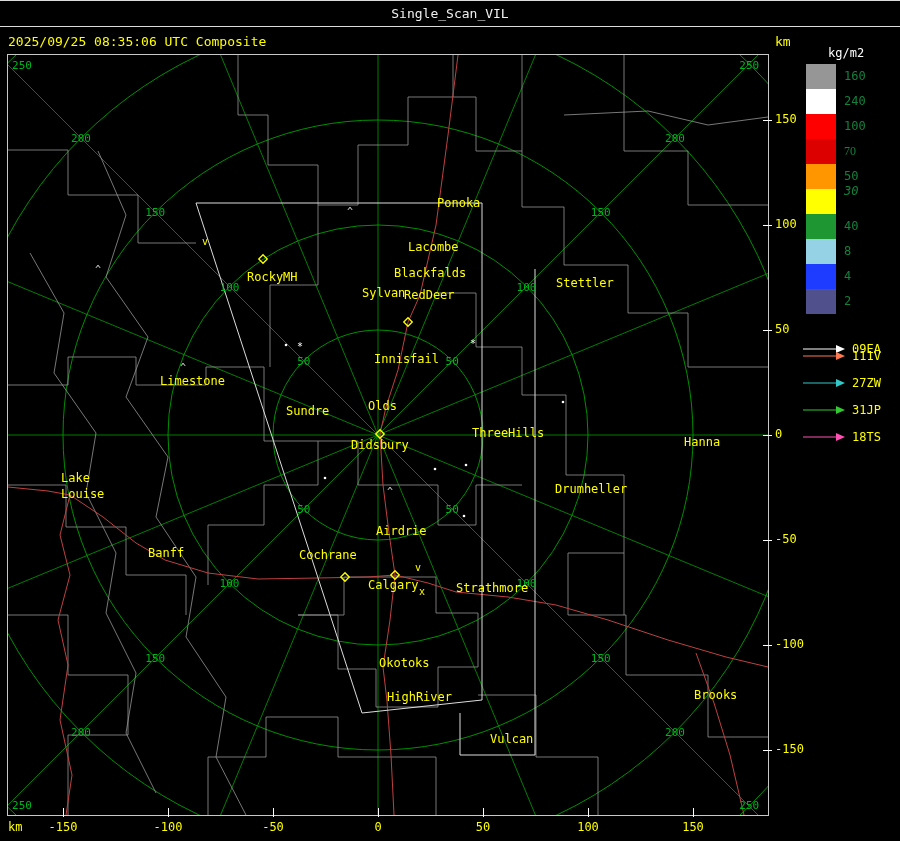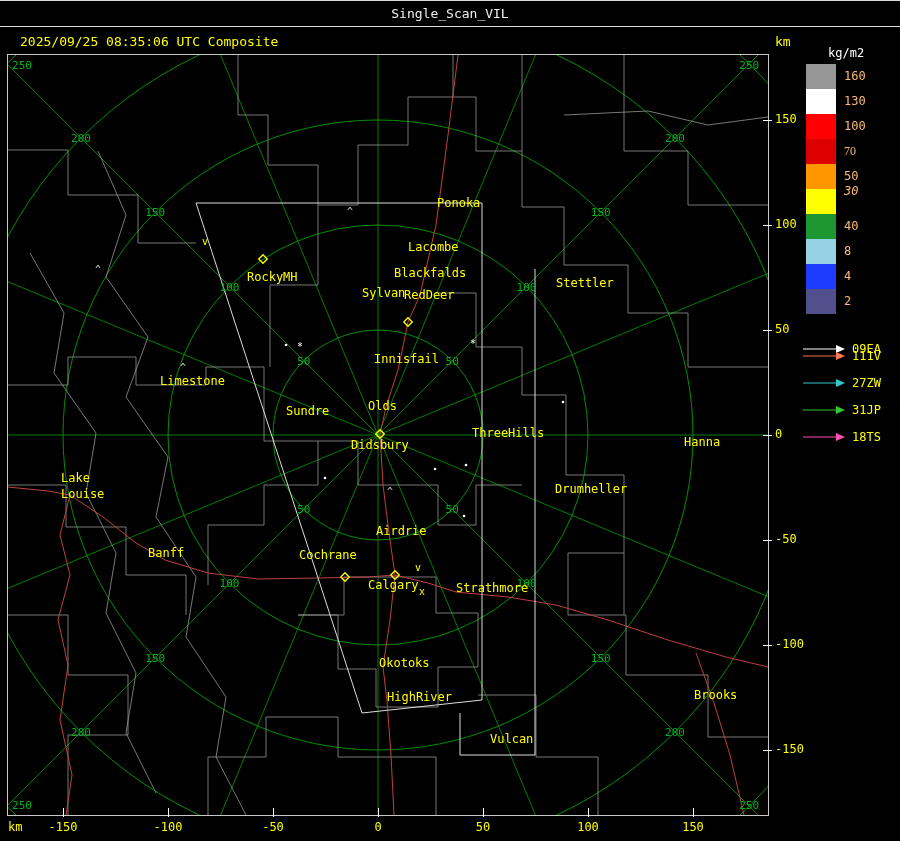"2025/09/25 08:35:06 UTC Composite" #timestamp { left: 20px -> 8px }
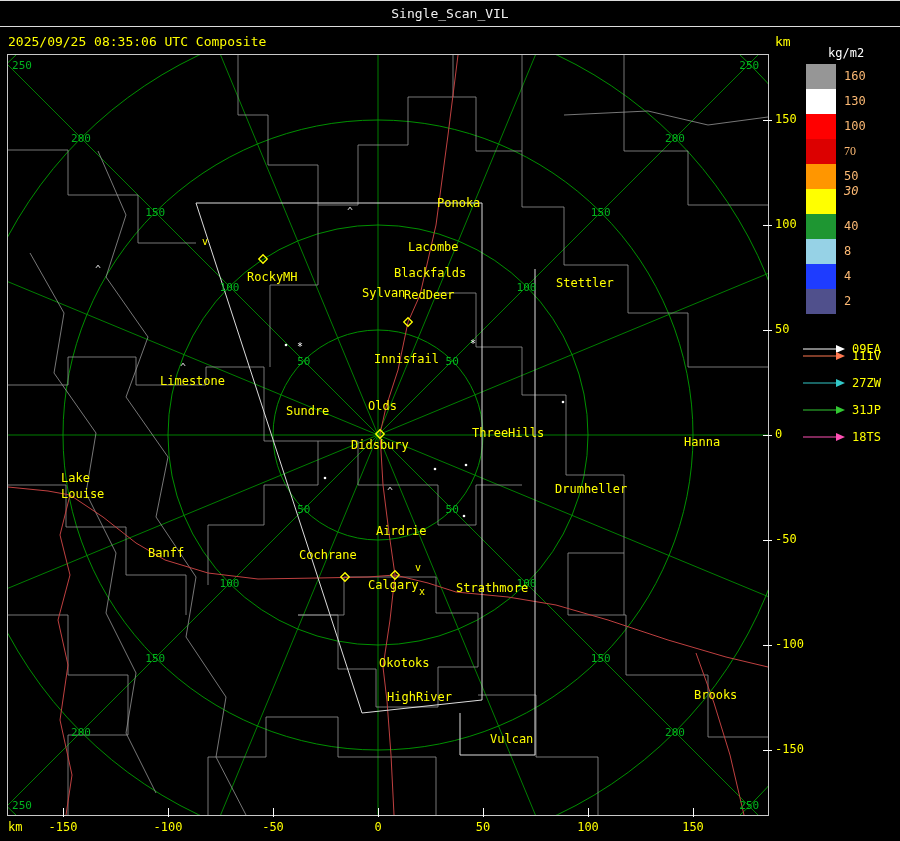"160" .slab { color: #fdba74 -> #15803d }
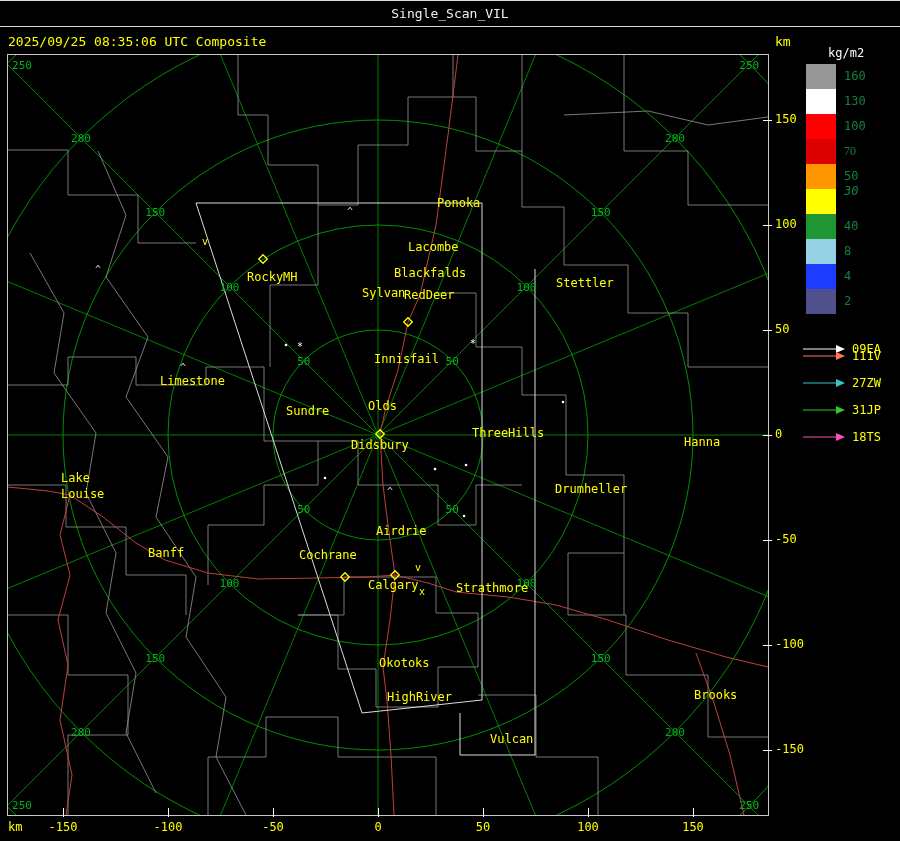"130" div.slab { text: 130 -> 240 }
